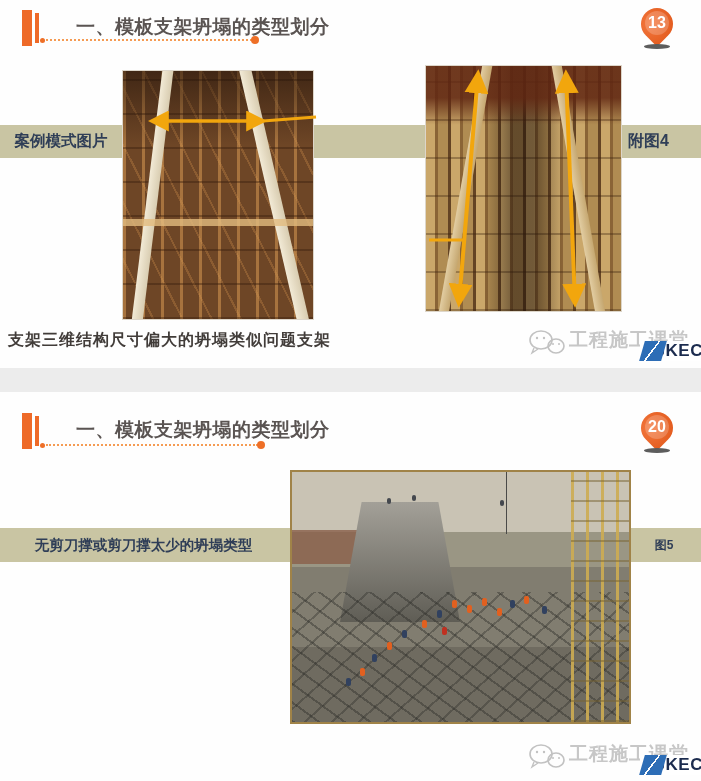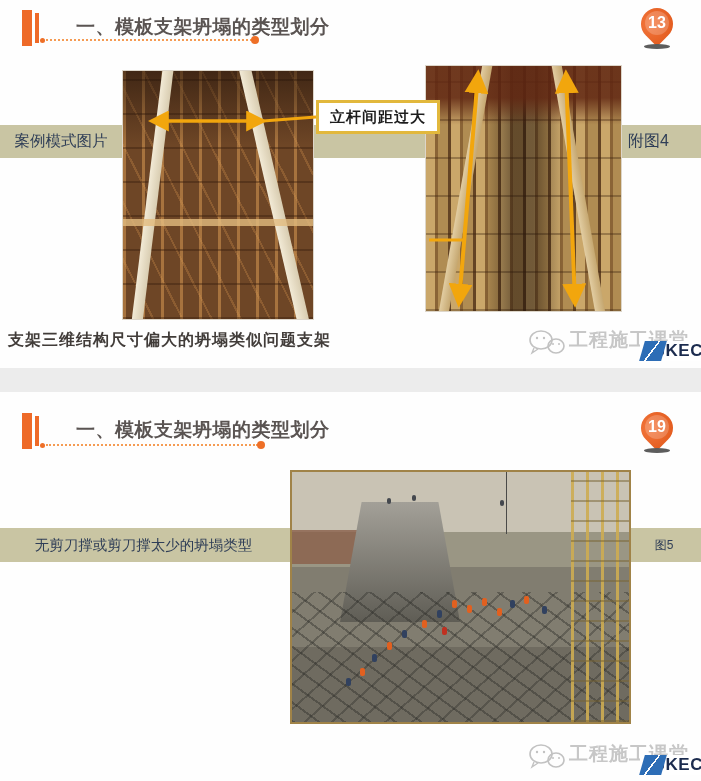"立杆间距过大" div.callout { html: <div>立杆间距过大</div> -> none }
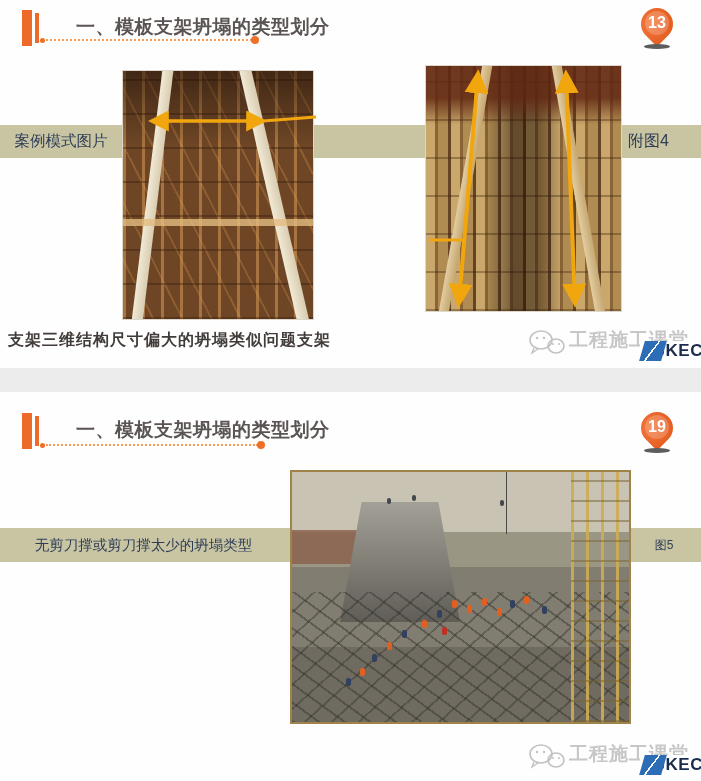"案例模式图片" .band-label { font-weight: 400 -> 700 }
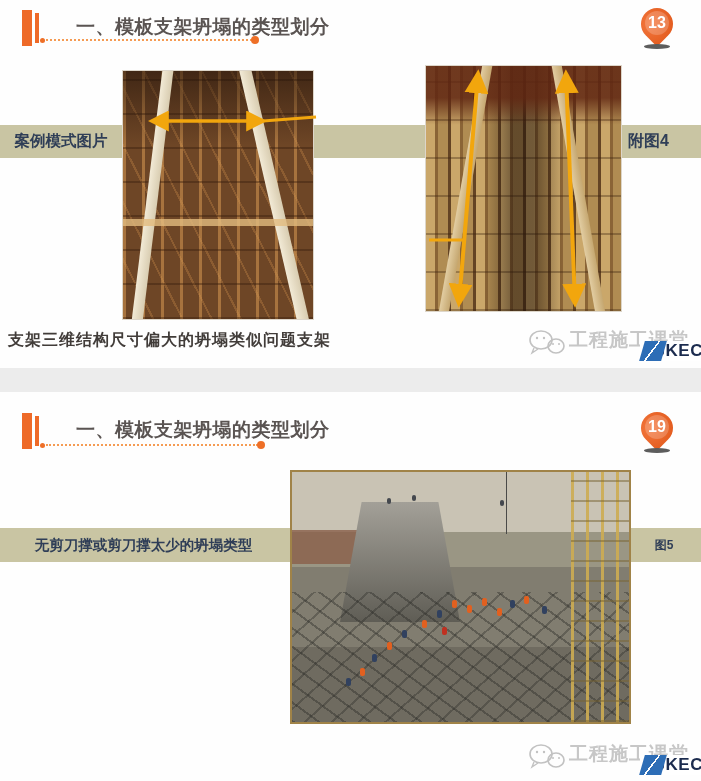"19" div.pin-circle { text: 19 -> 20 }
